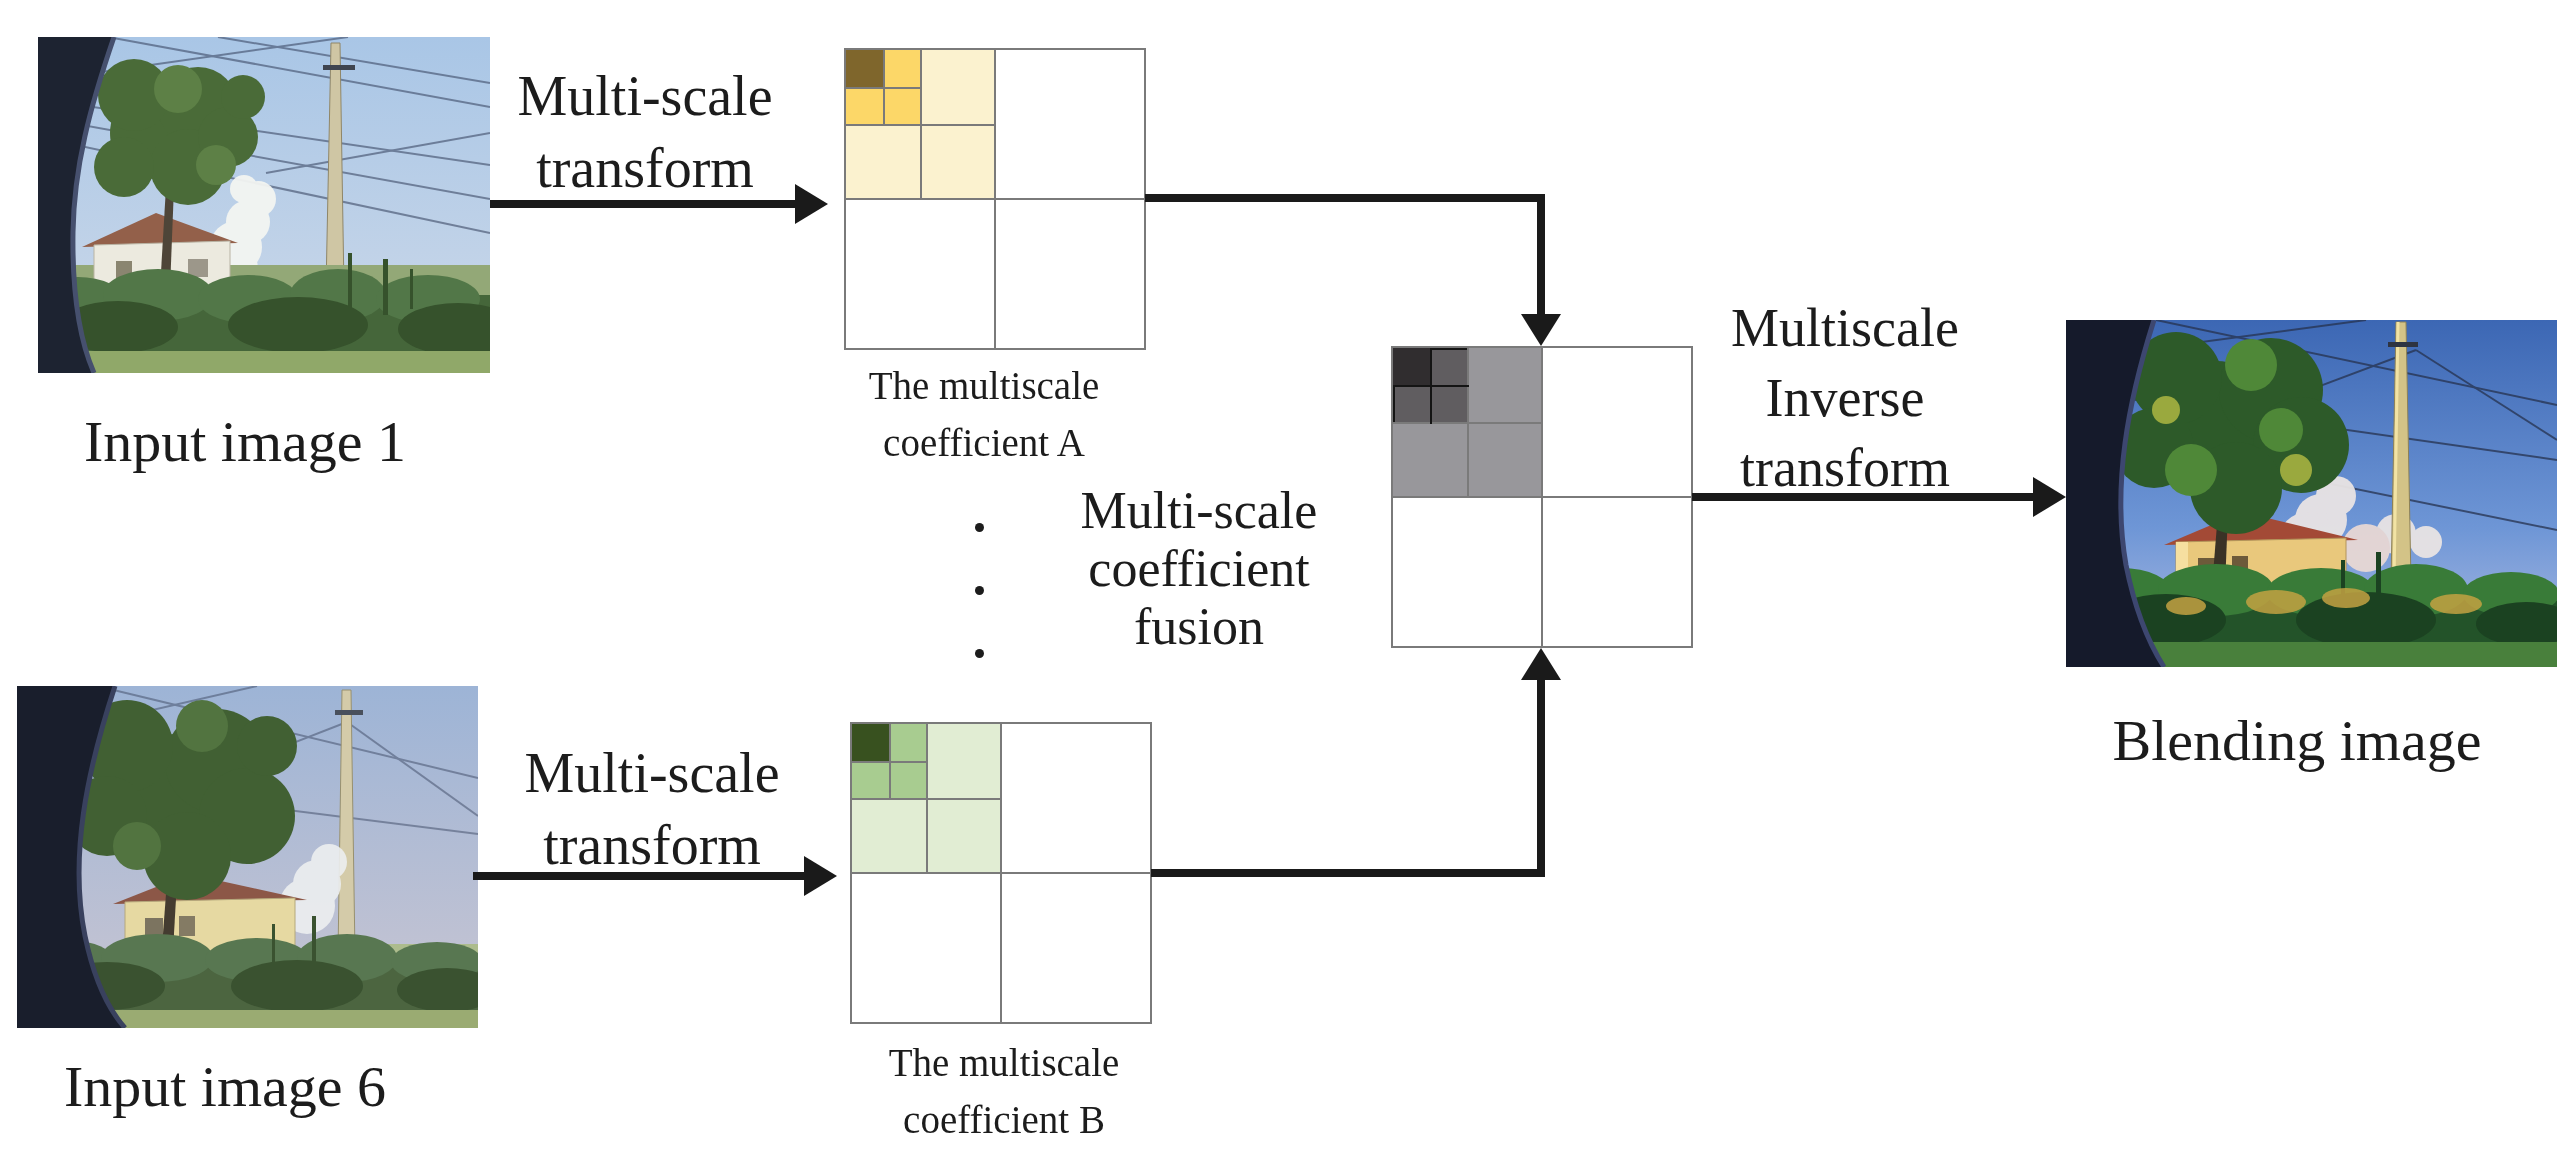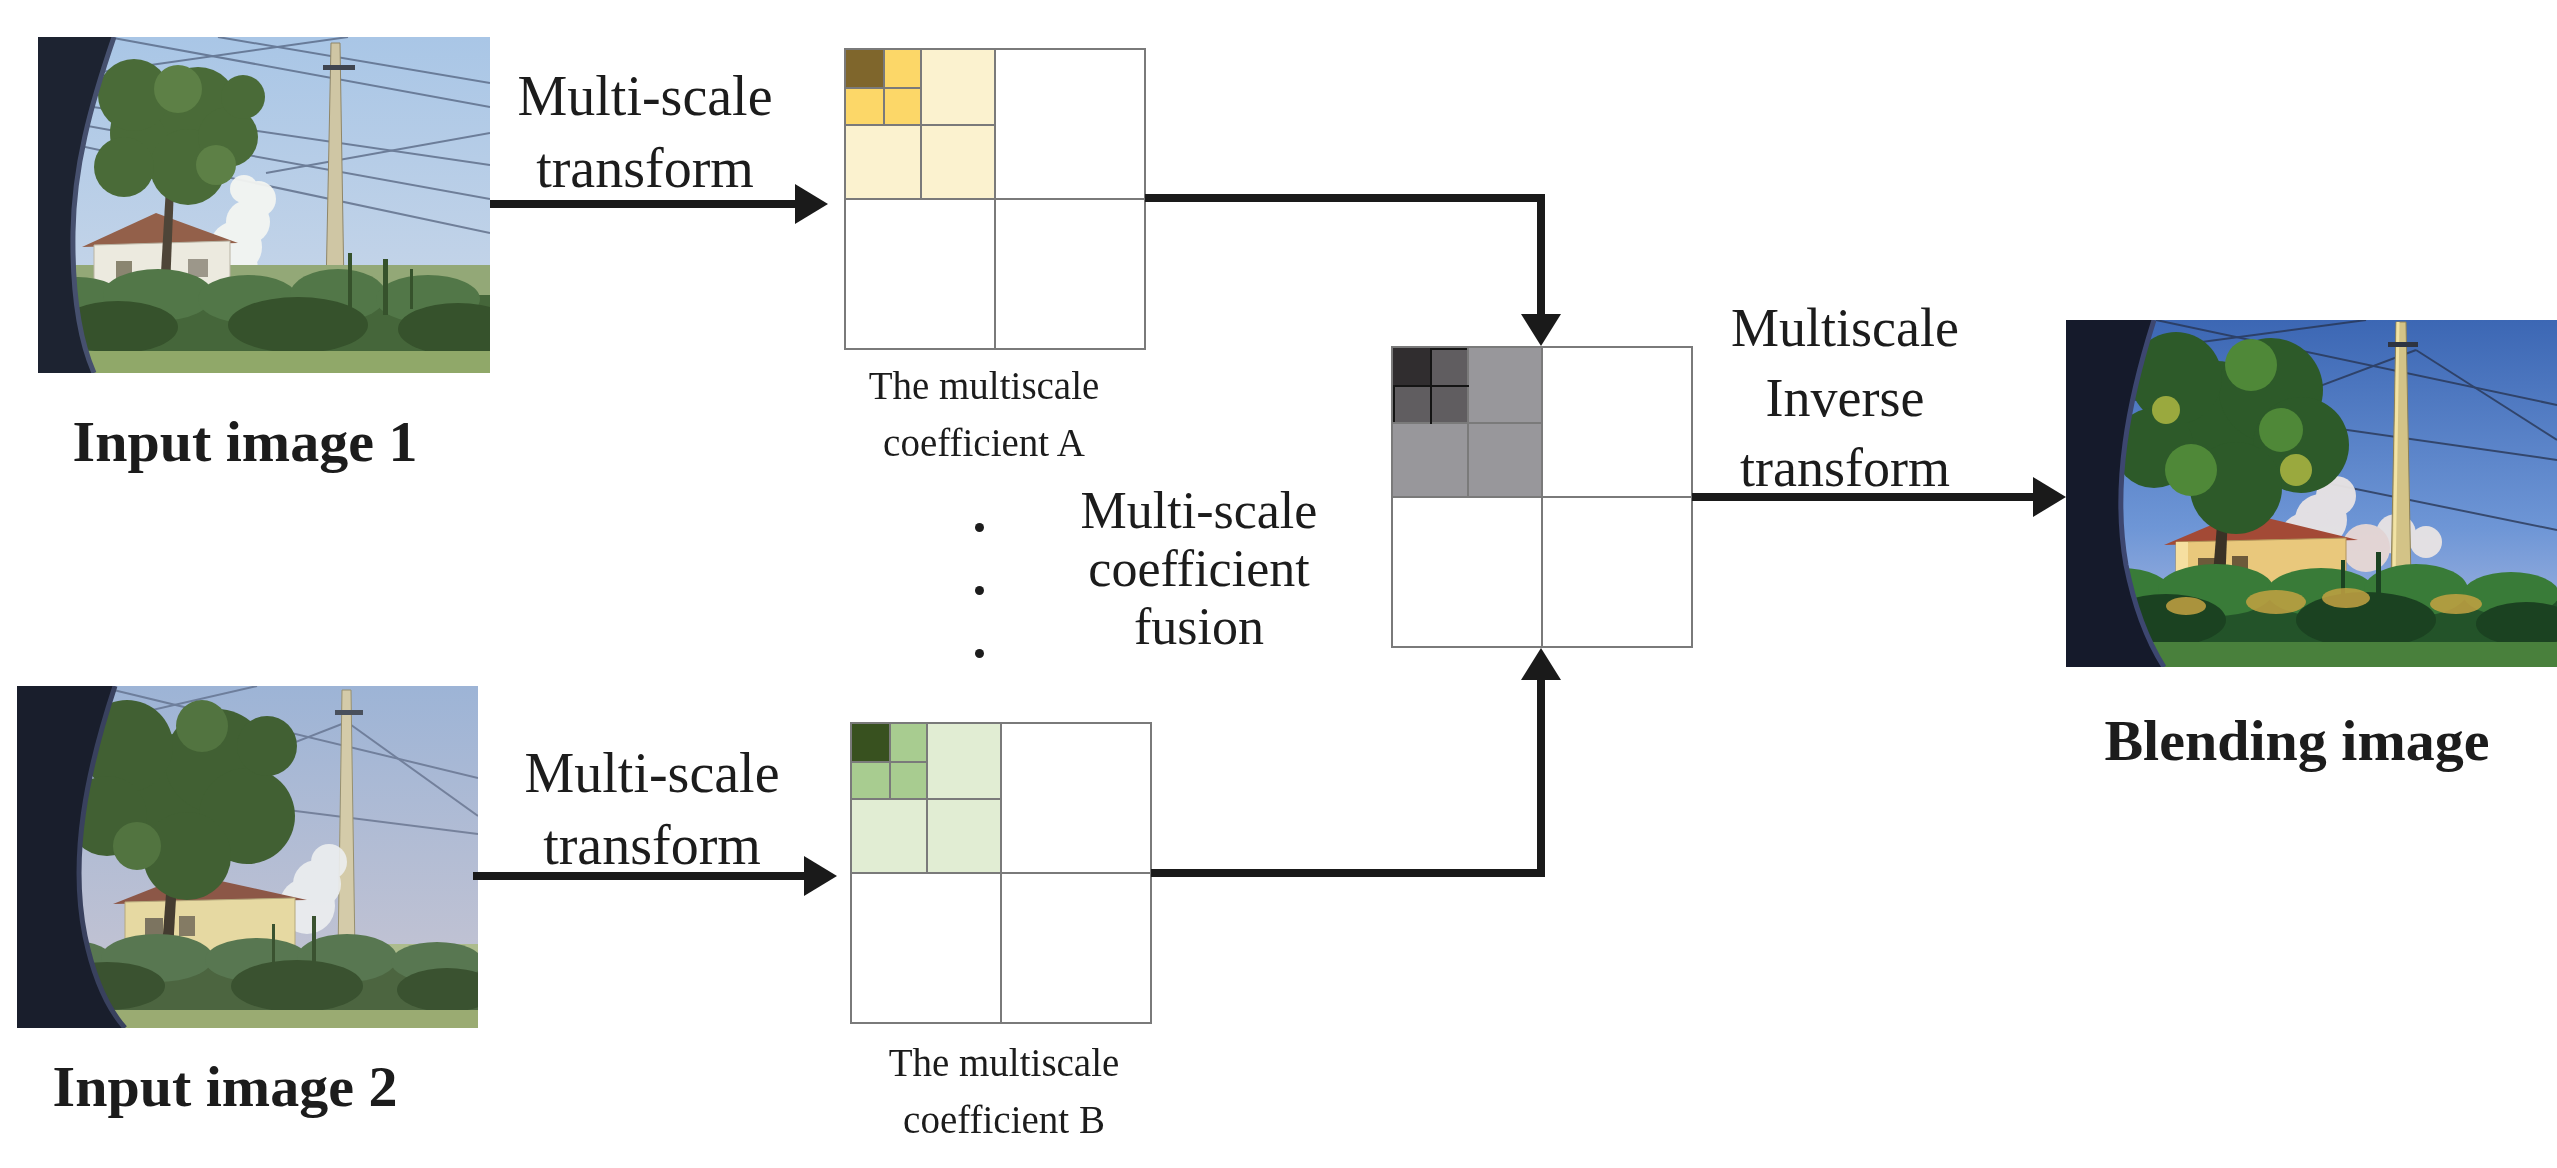"Input image 1" .lbl-big { font-weight: bold -> none }
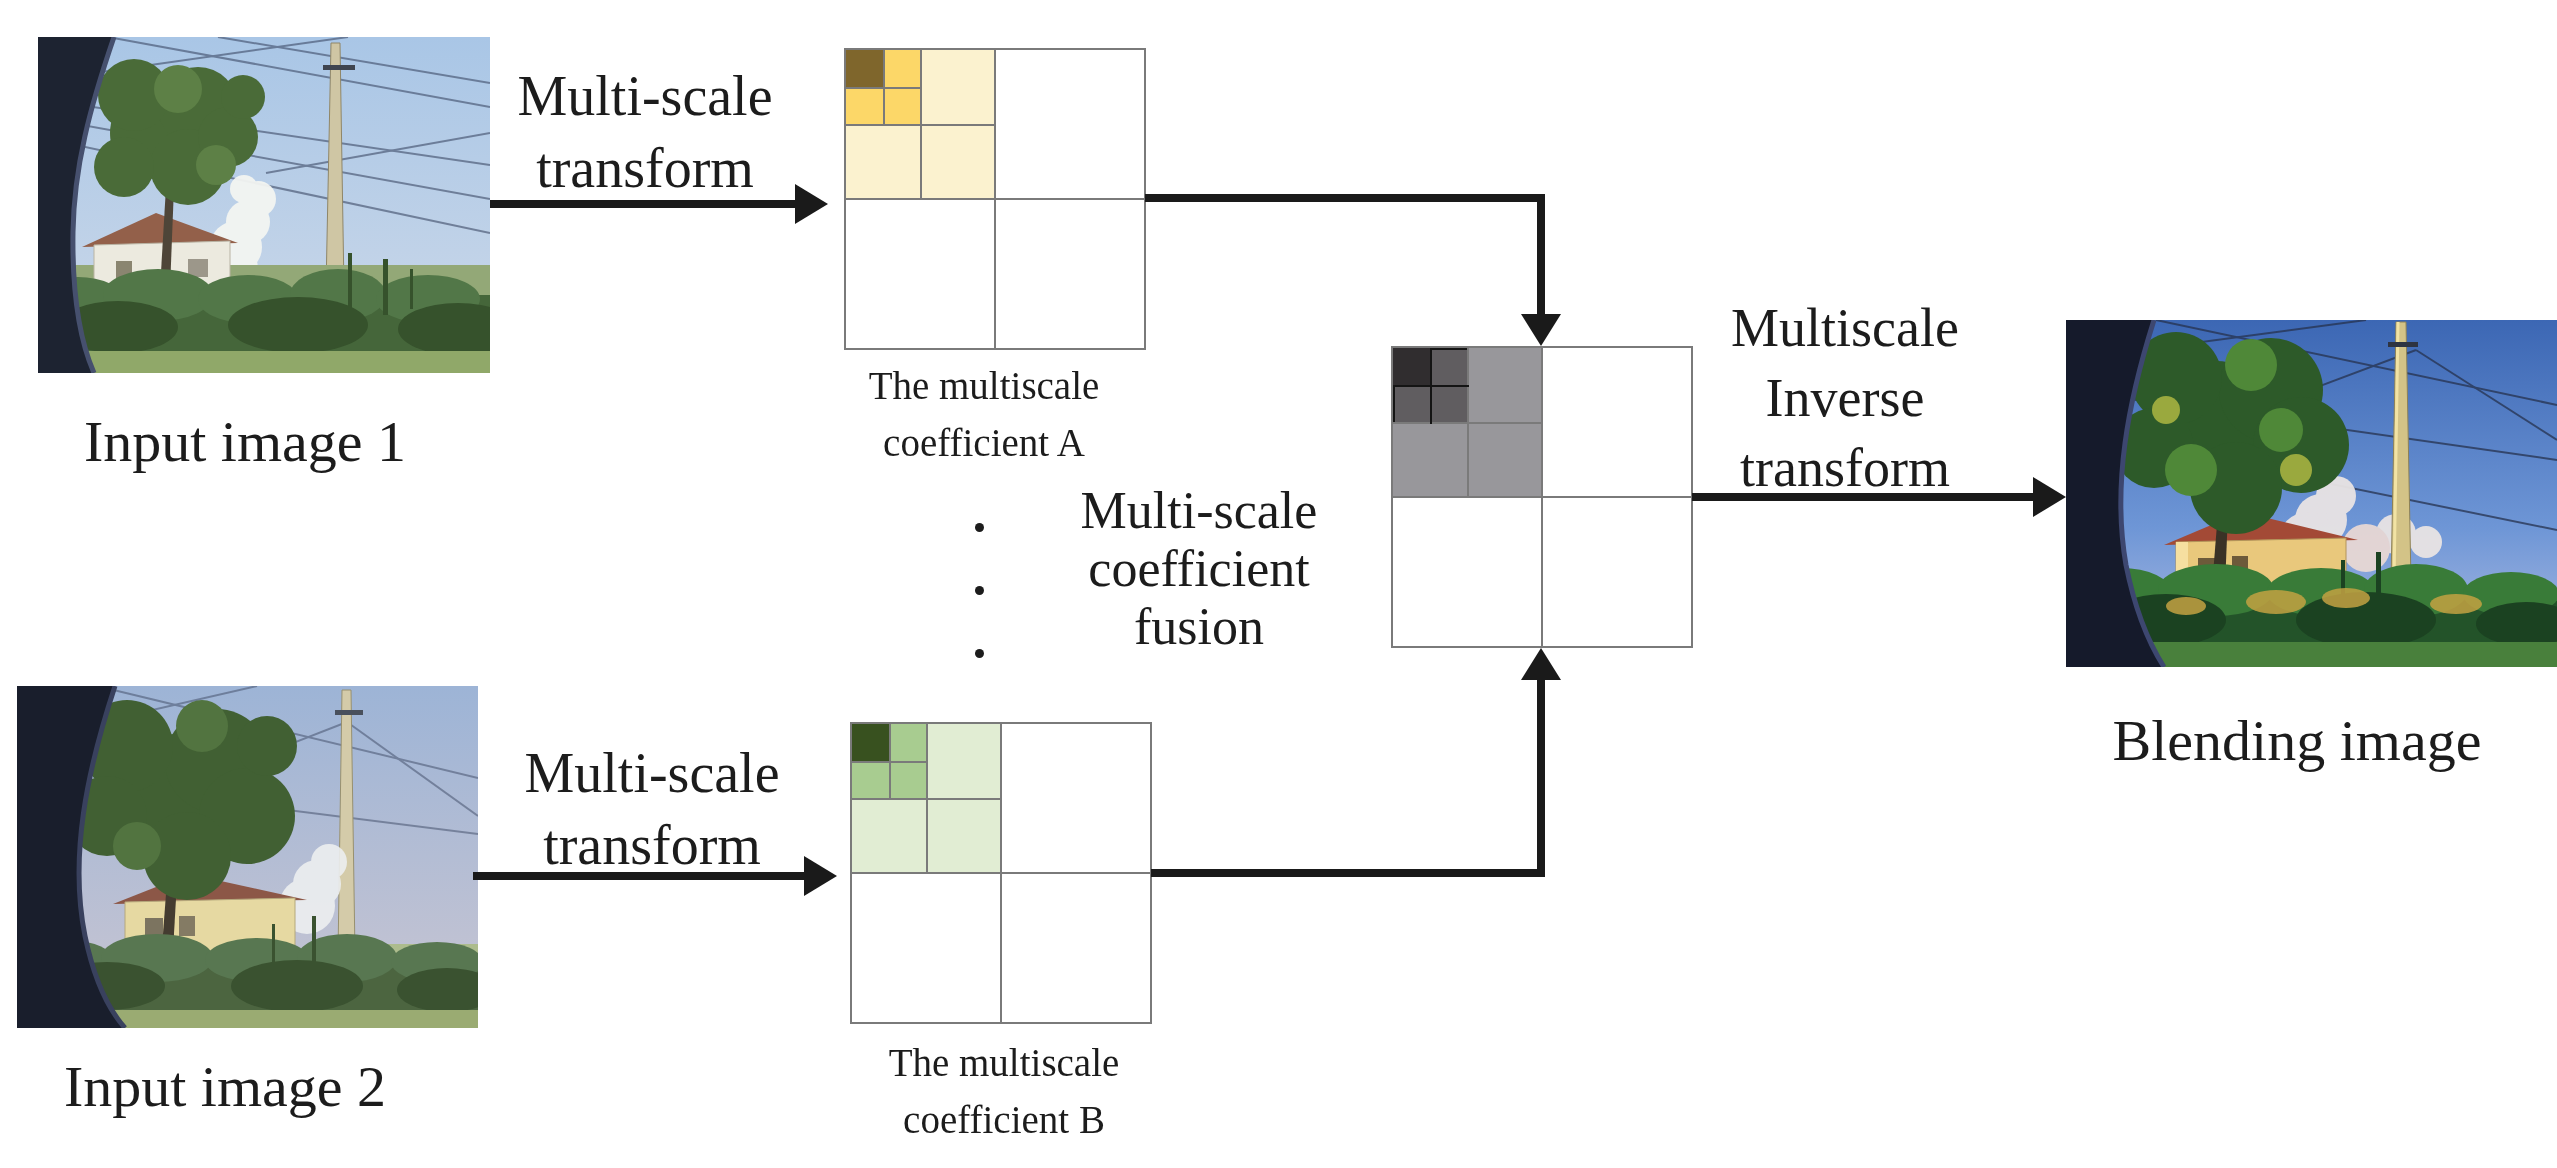"Input image 2" span { text: 2 -> 6 }
